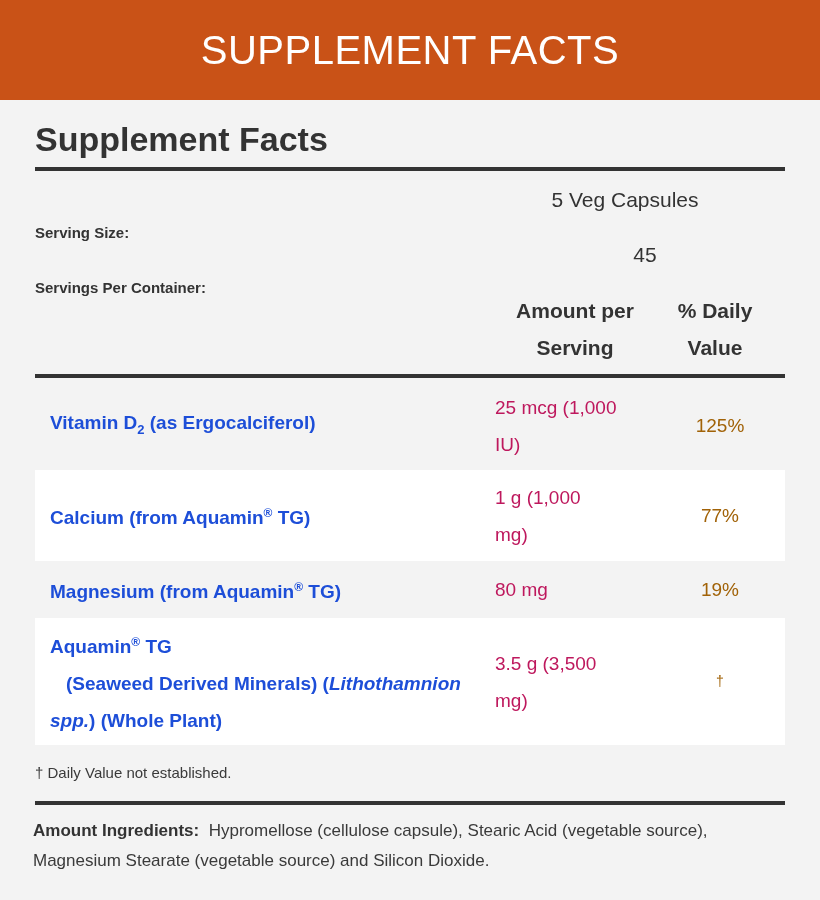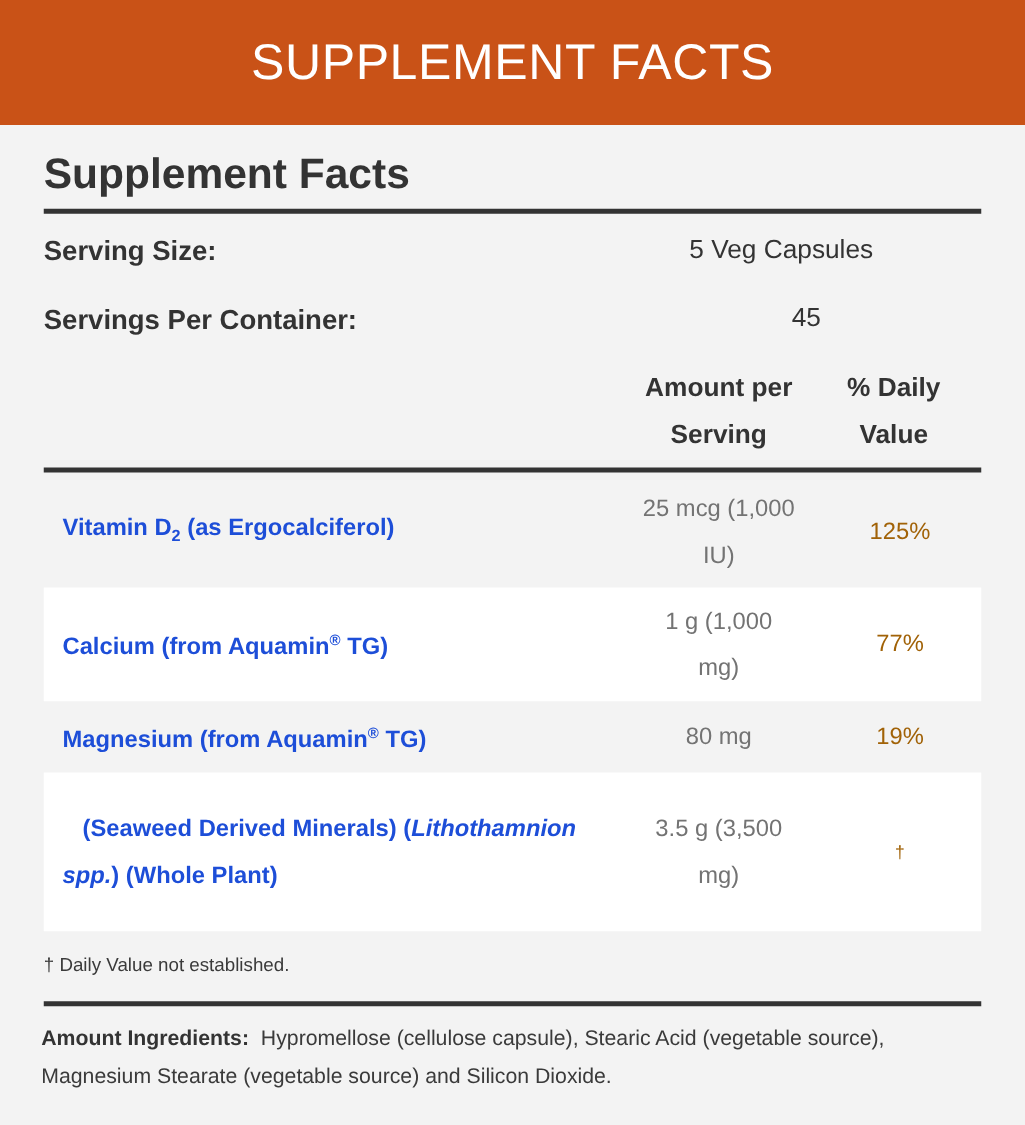"Serving Size:" .meta-label { font-size: 22px -> 15px; margin-top: none -> 36px }
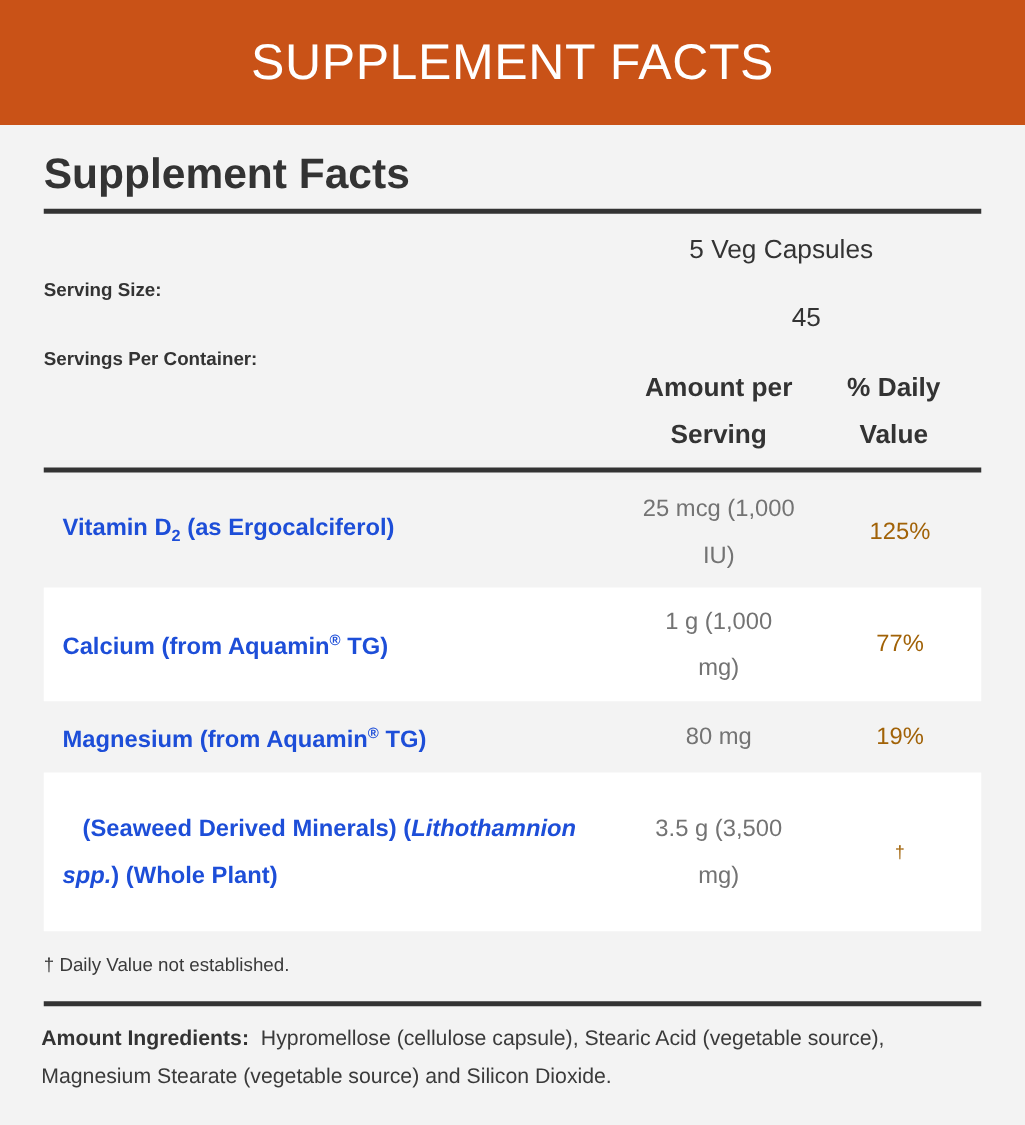"25 mcg (1,000" .cell-amt { color: #737373 -> #be185d; text-align: center -> none }
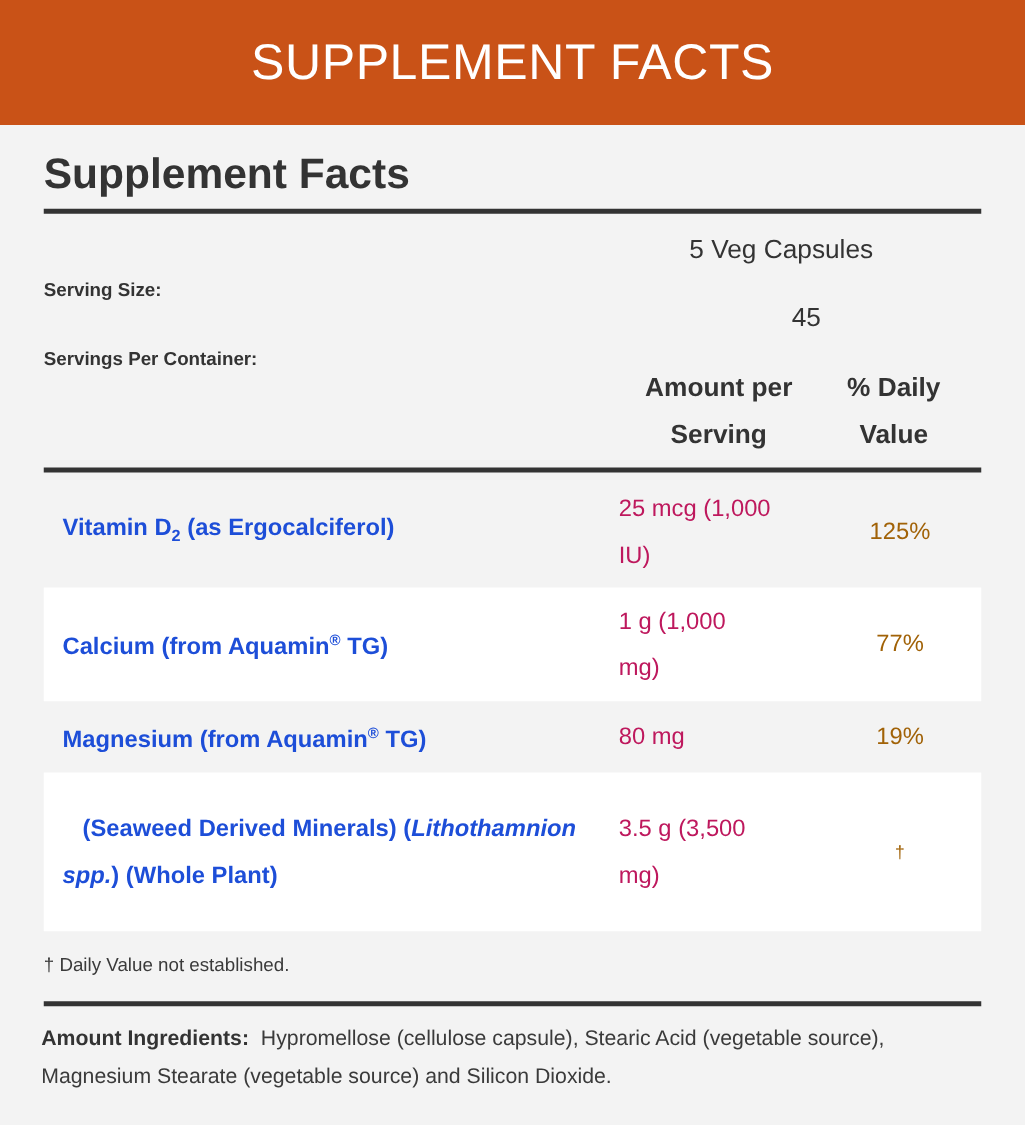"Aquamin® TG" div { html: none -> <div><span>Aquamin</span><sup>®</sup><span> TG</span></div> }
